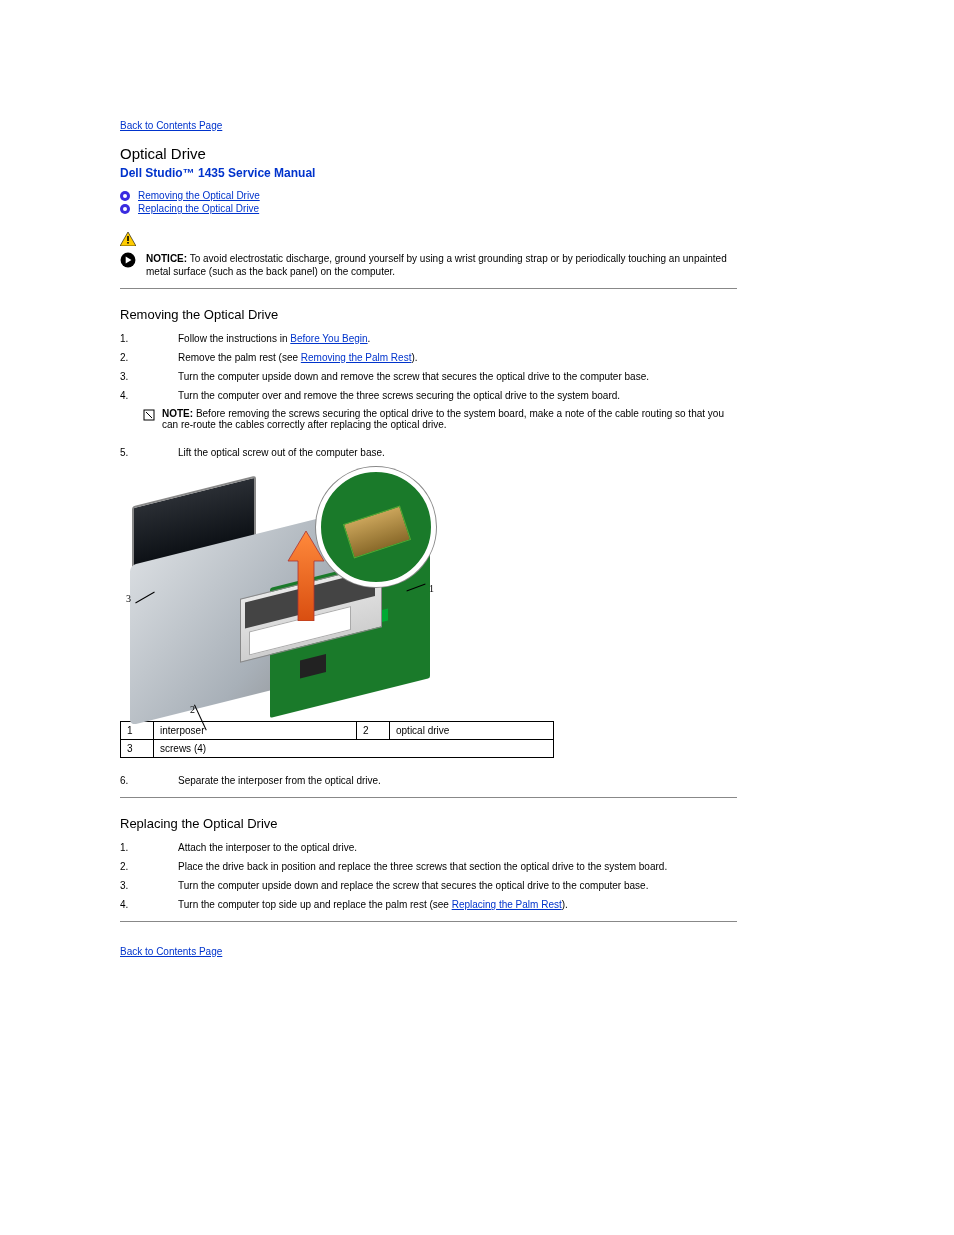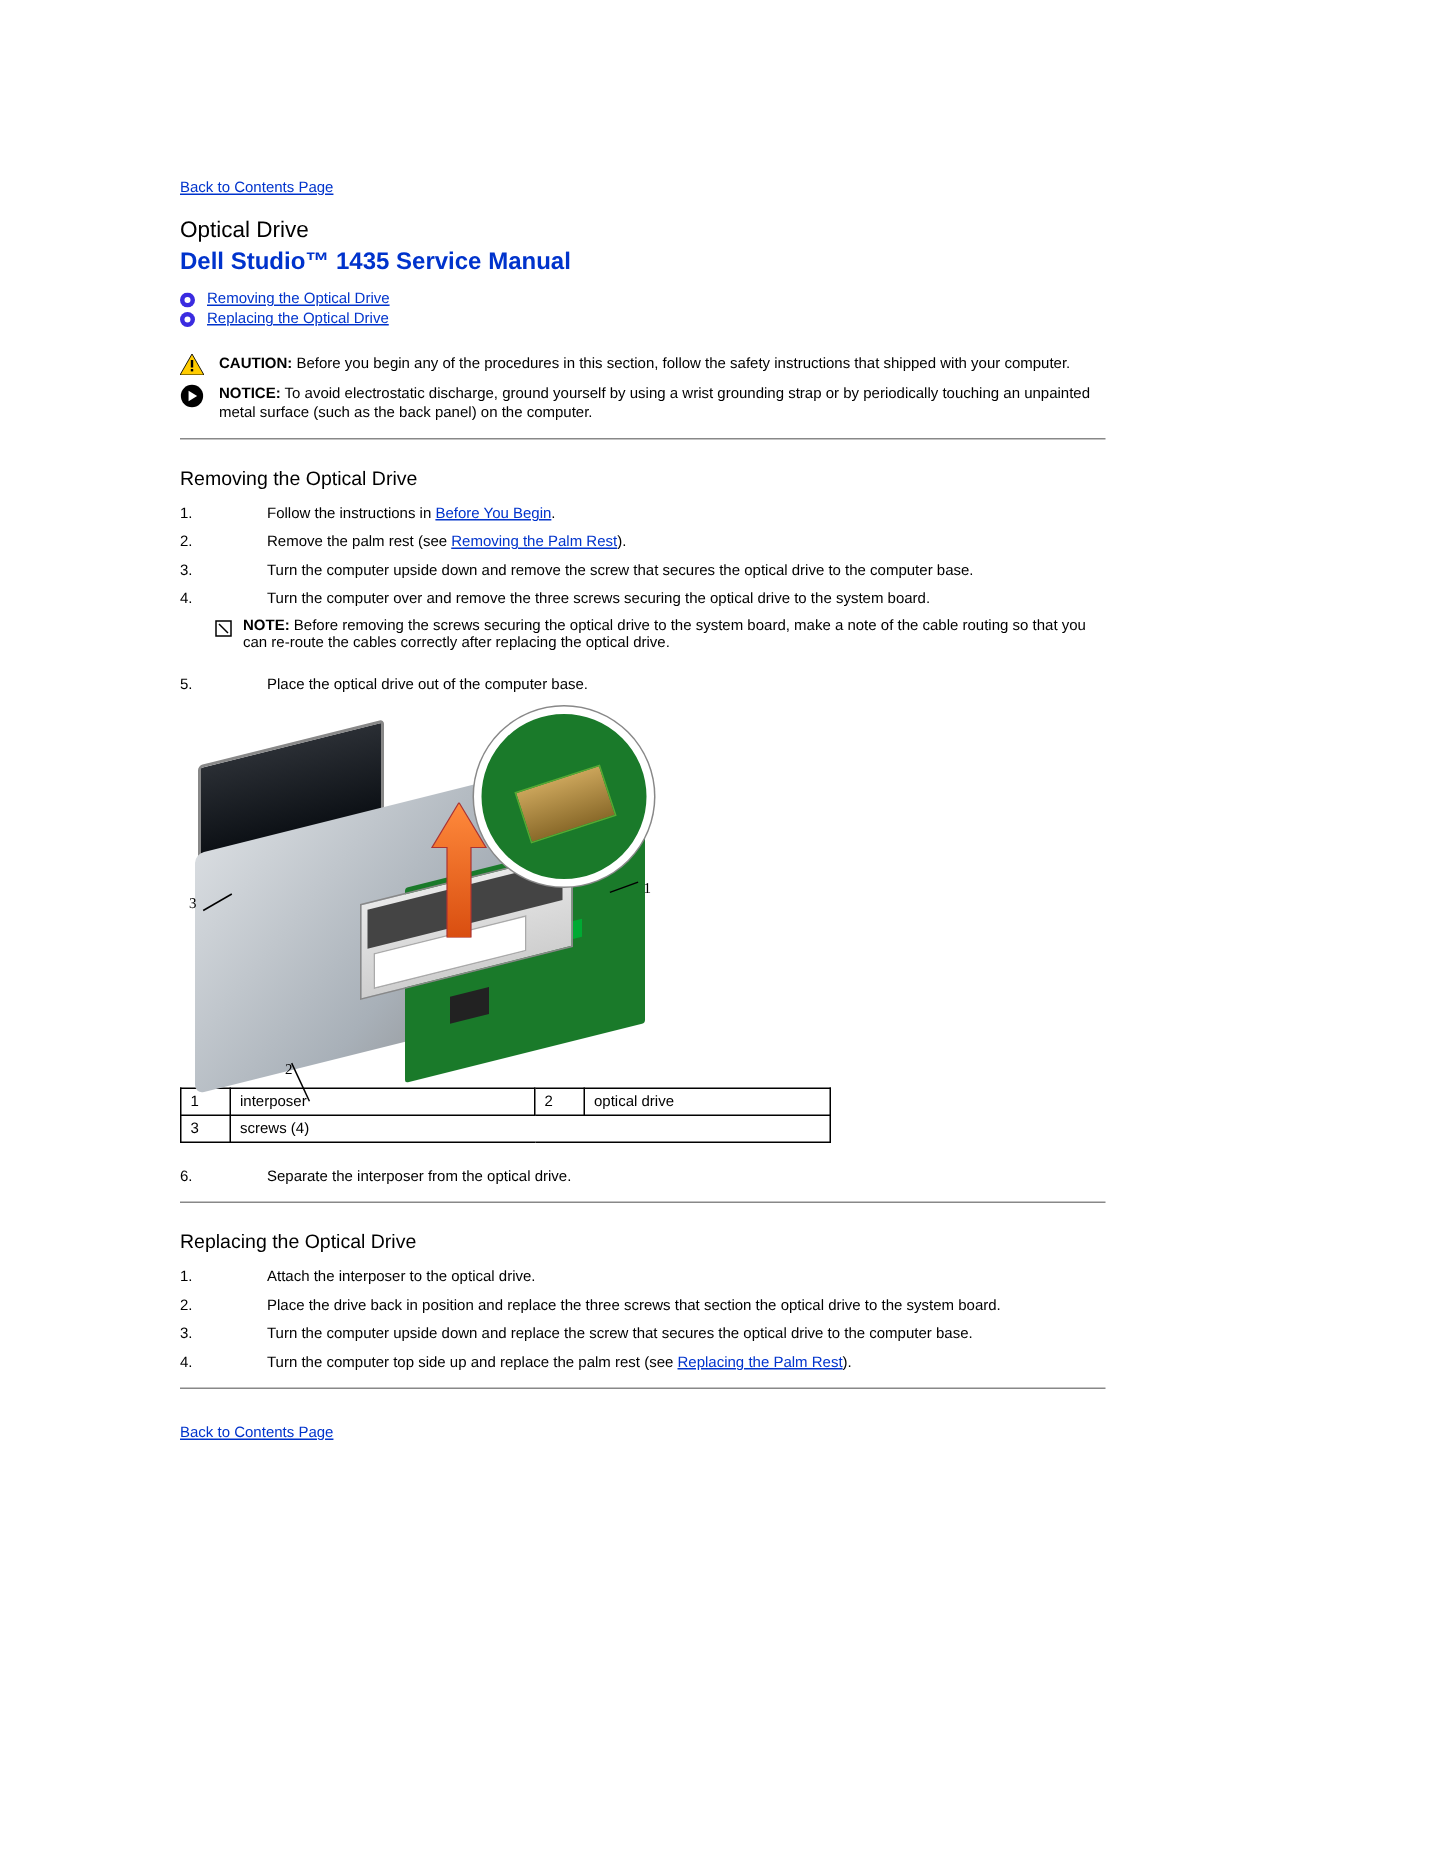"Dell Studio™ 1435 Service Manual" .manual-title { font-size: 16px -> 12px }
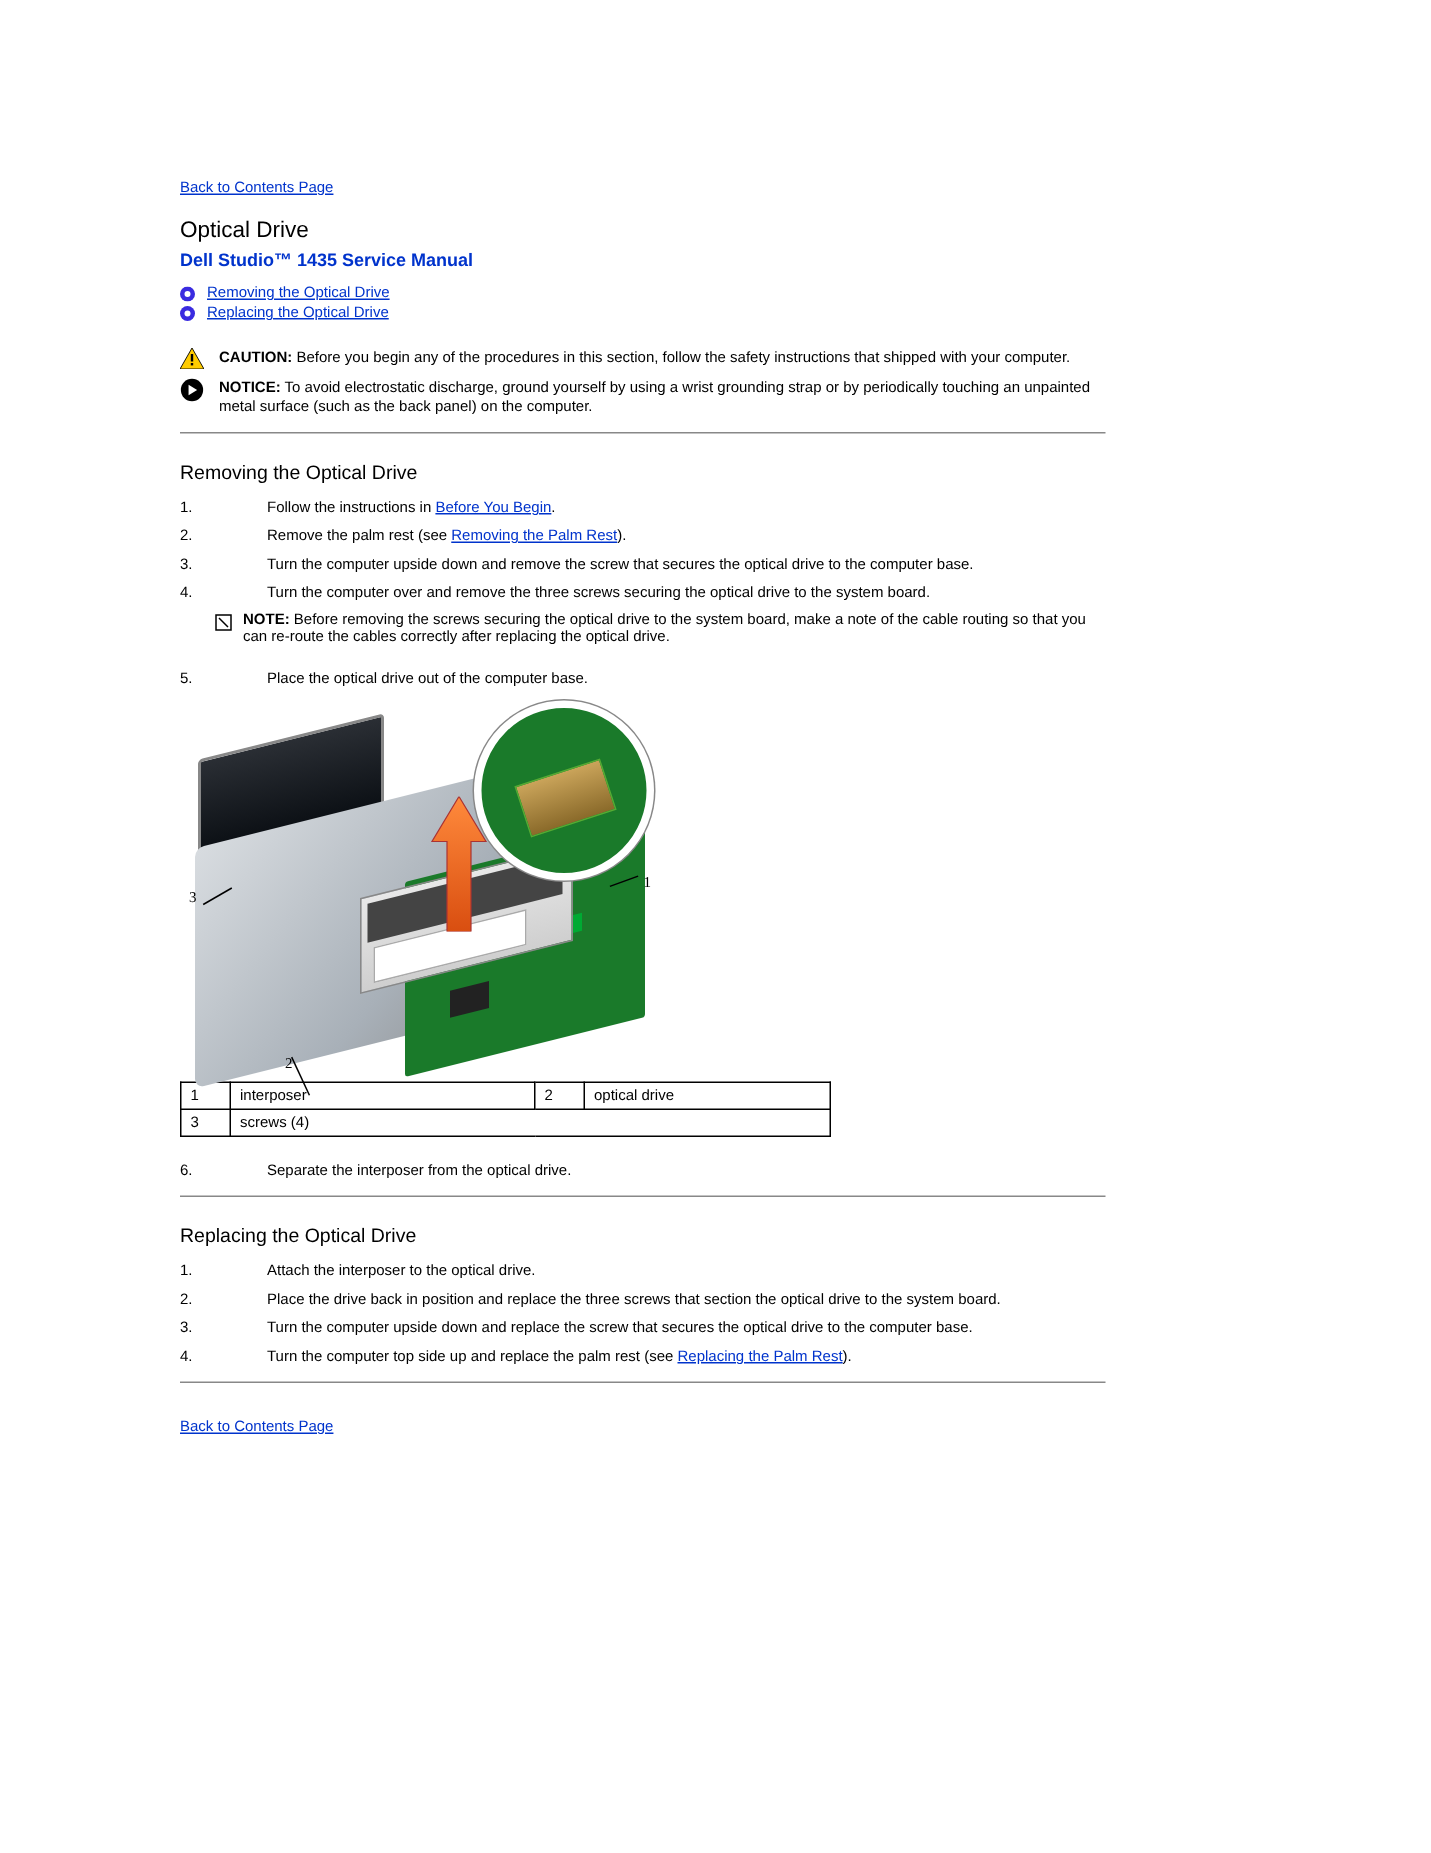"CAUTION: Before you begin any" span.notice-text { html: <span><b>CAUTION:</b> <span>Before you begin any of the procedures in this section, follow the safety instructions that shipped with your computer.</span></span> -> none }
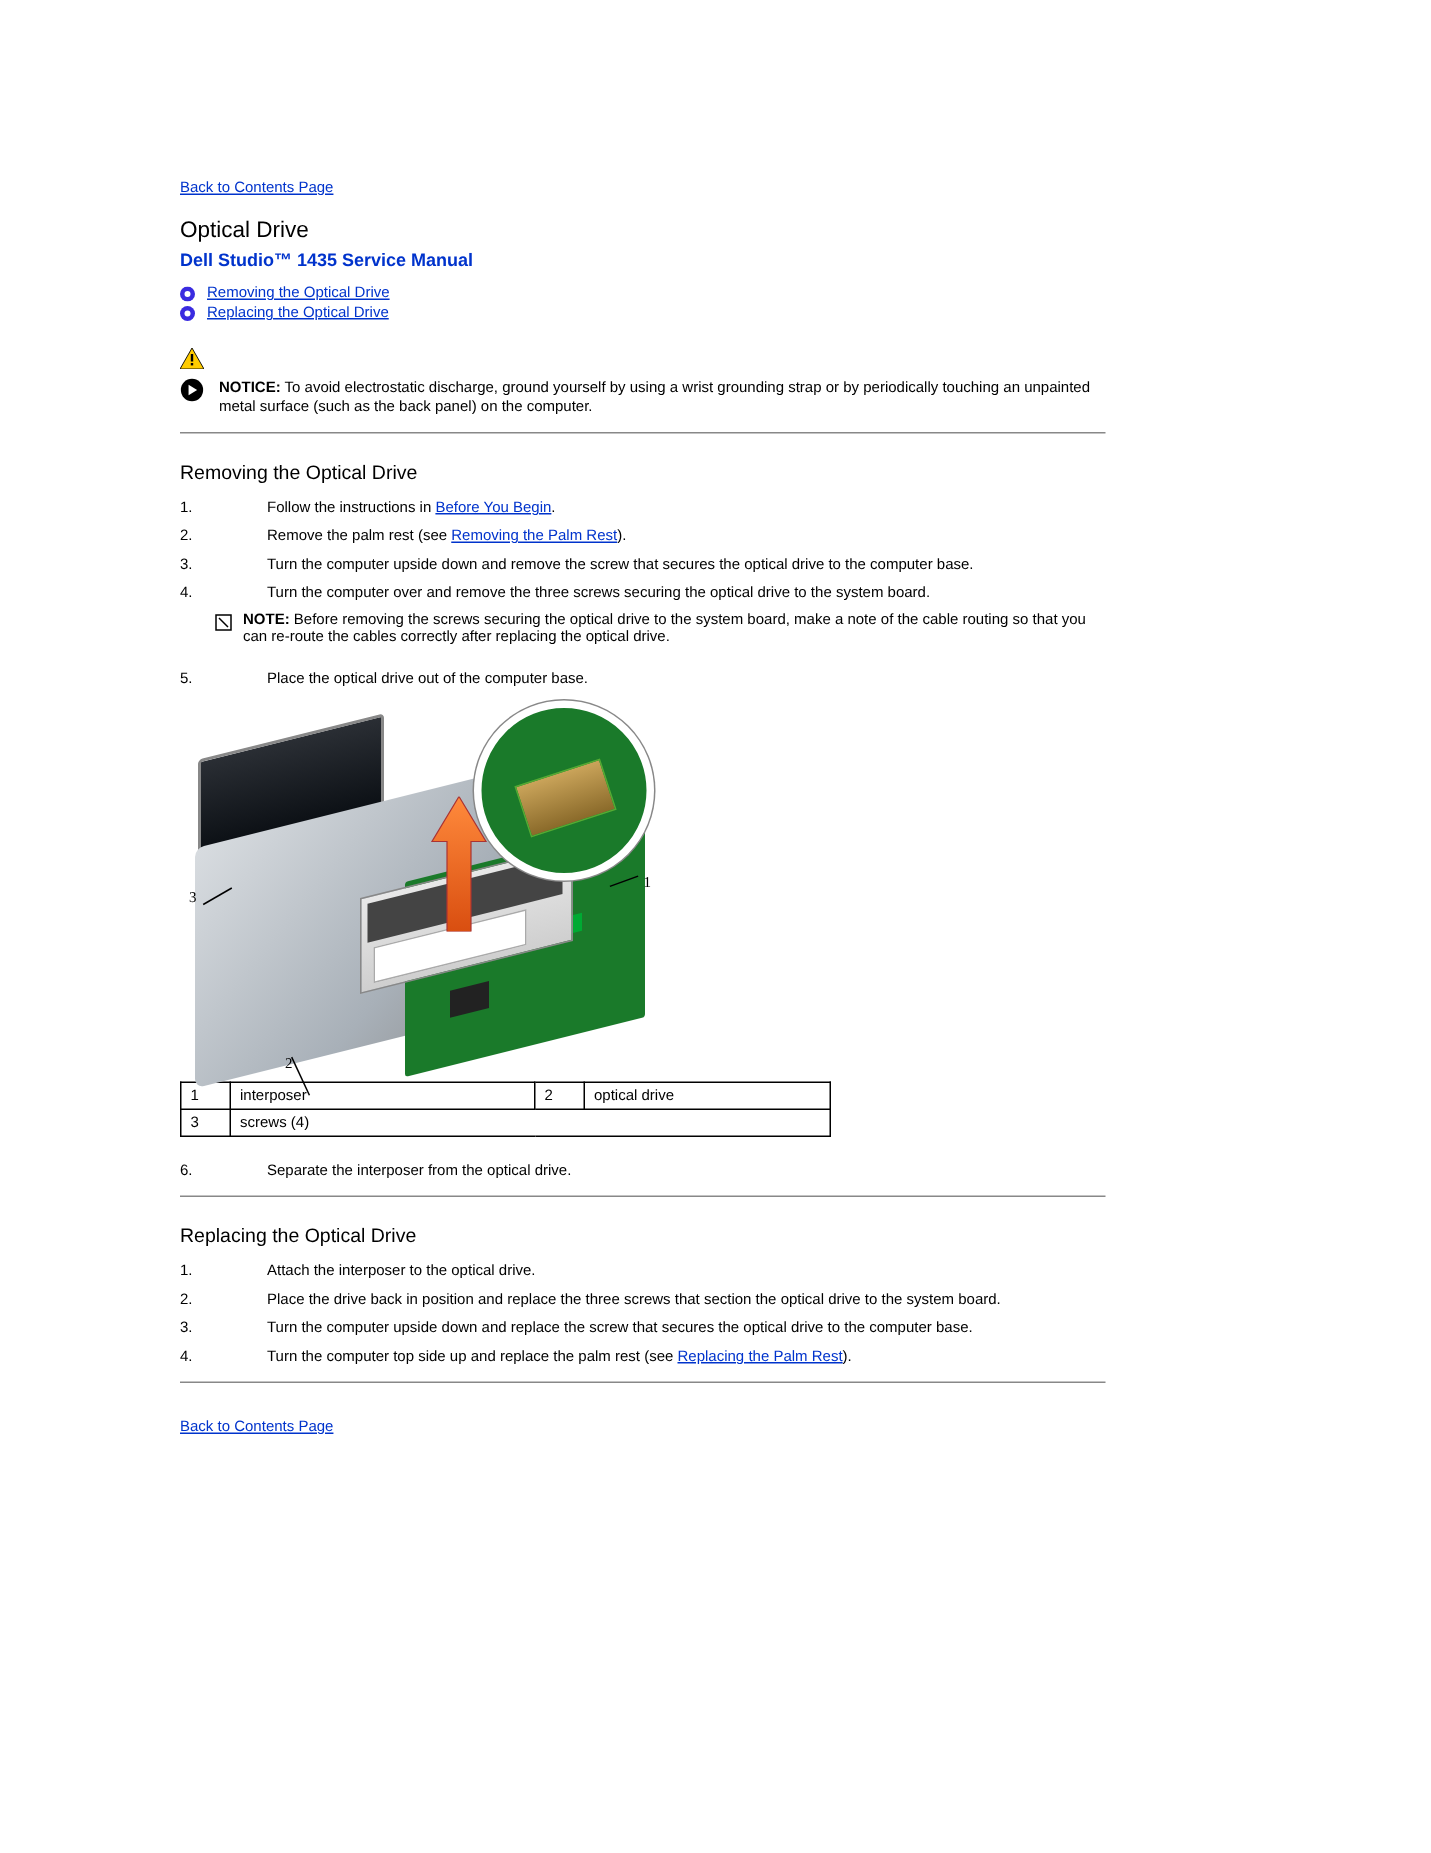"Place the optical drive out" span.step-body { text: Place the optical drive -> Lift the optical screw }
